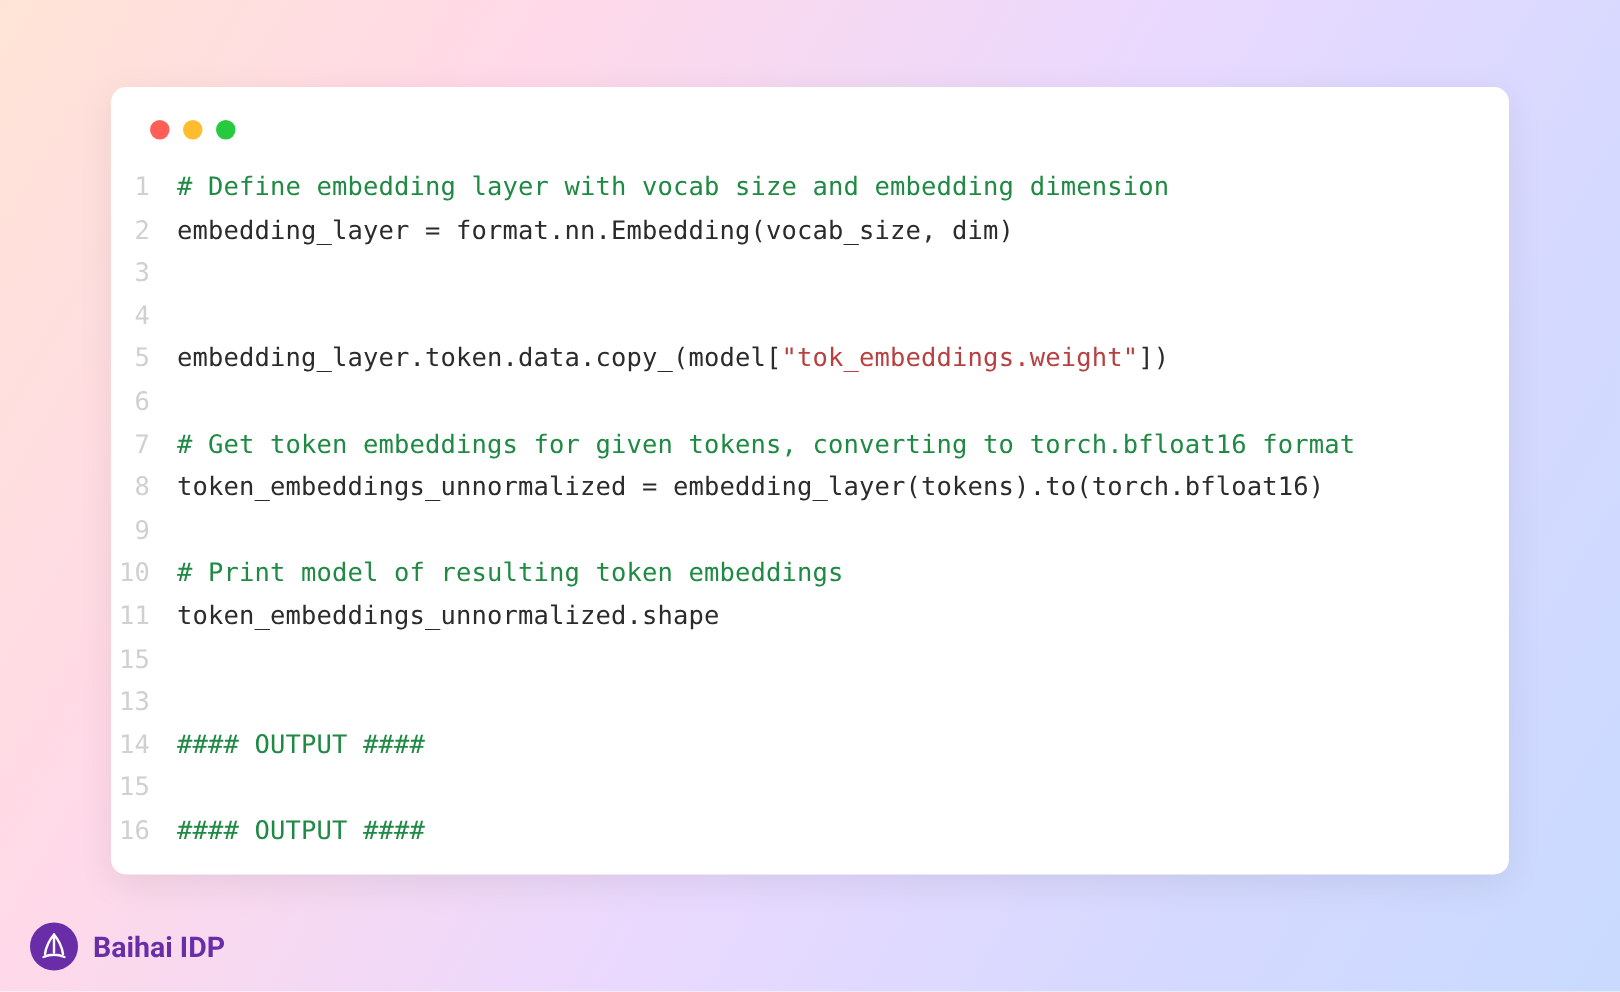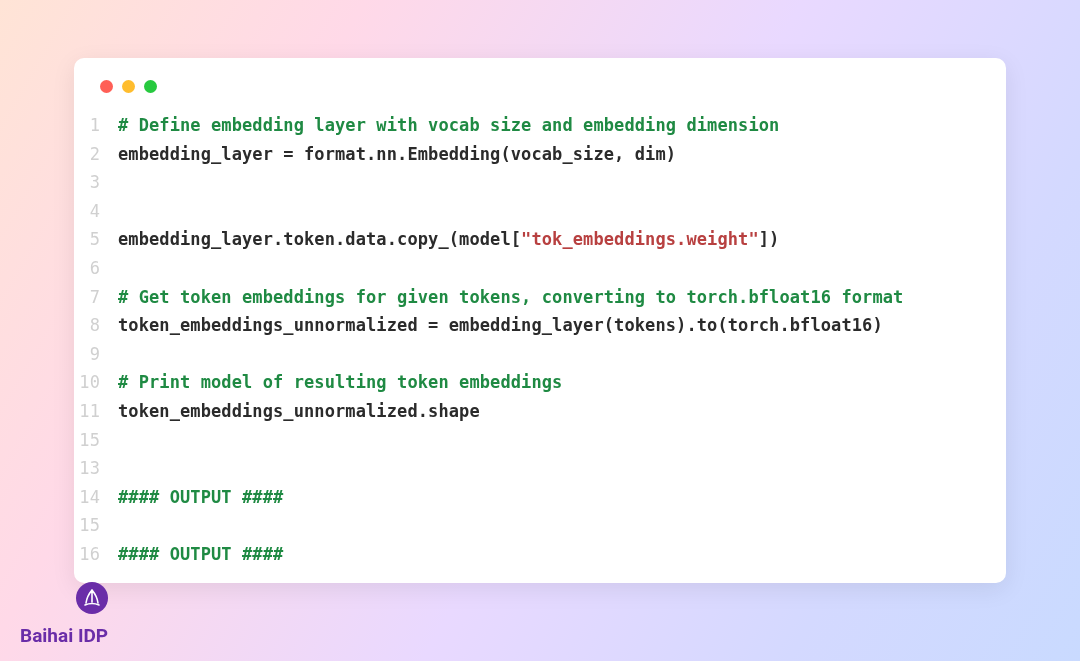"# Define embedding layer with" .txt { font-weight: bold -> none }
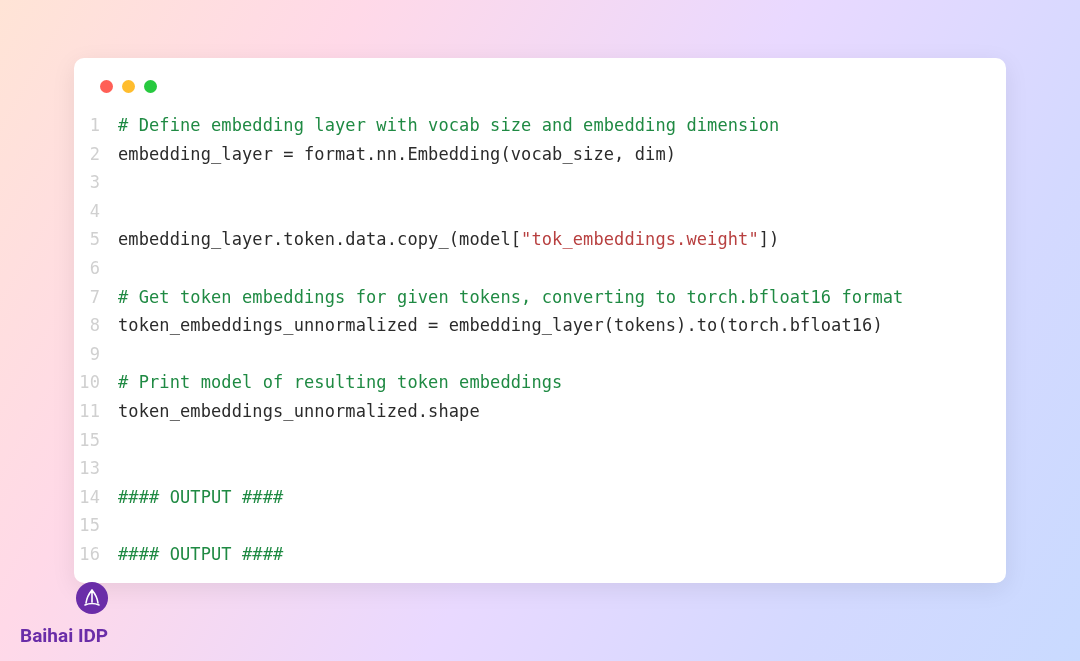"Baihai IDP" .logo-wrap { align-items: flex-end -> center; flex-direction: column -> none }
